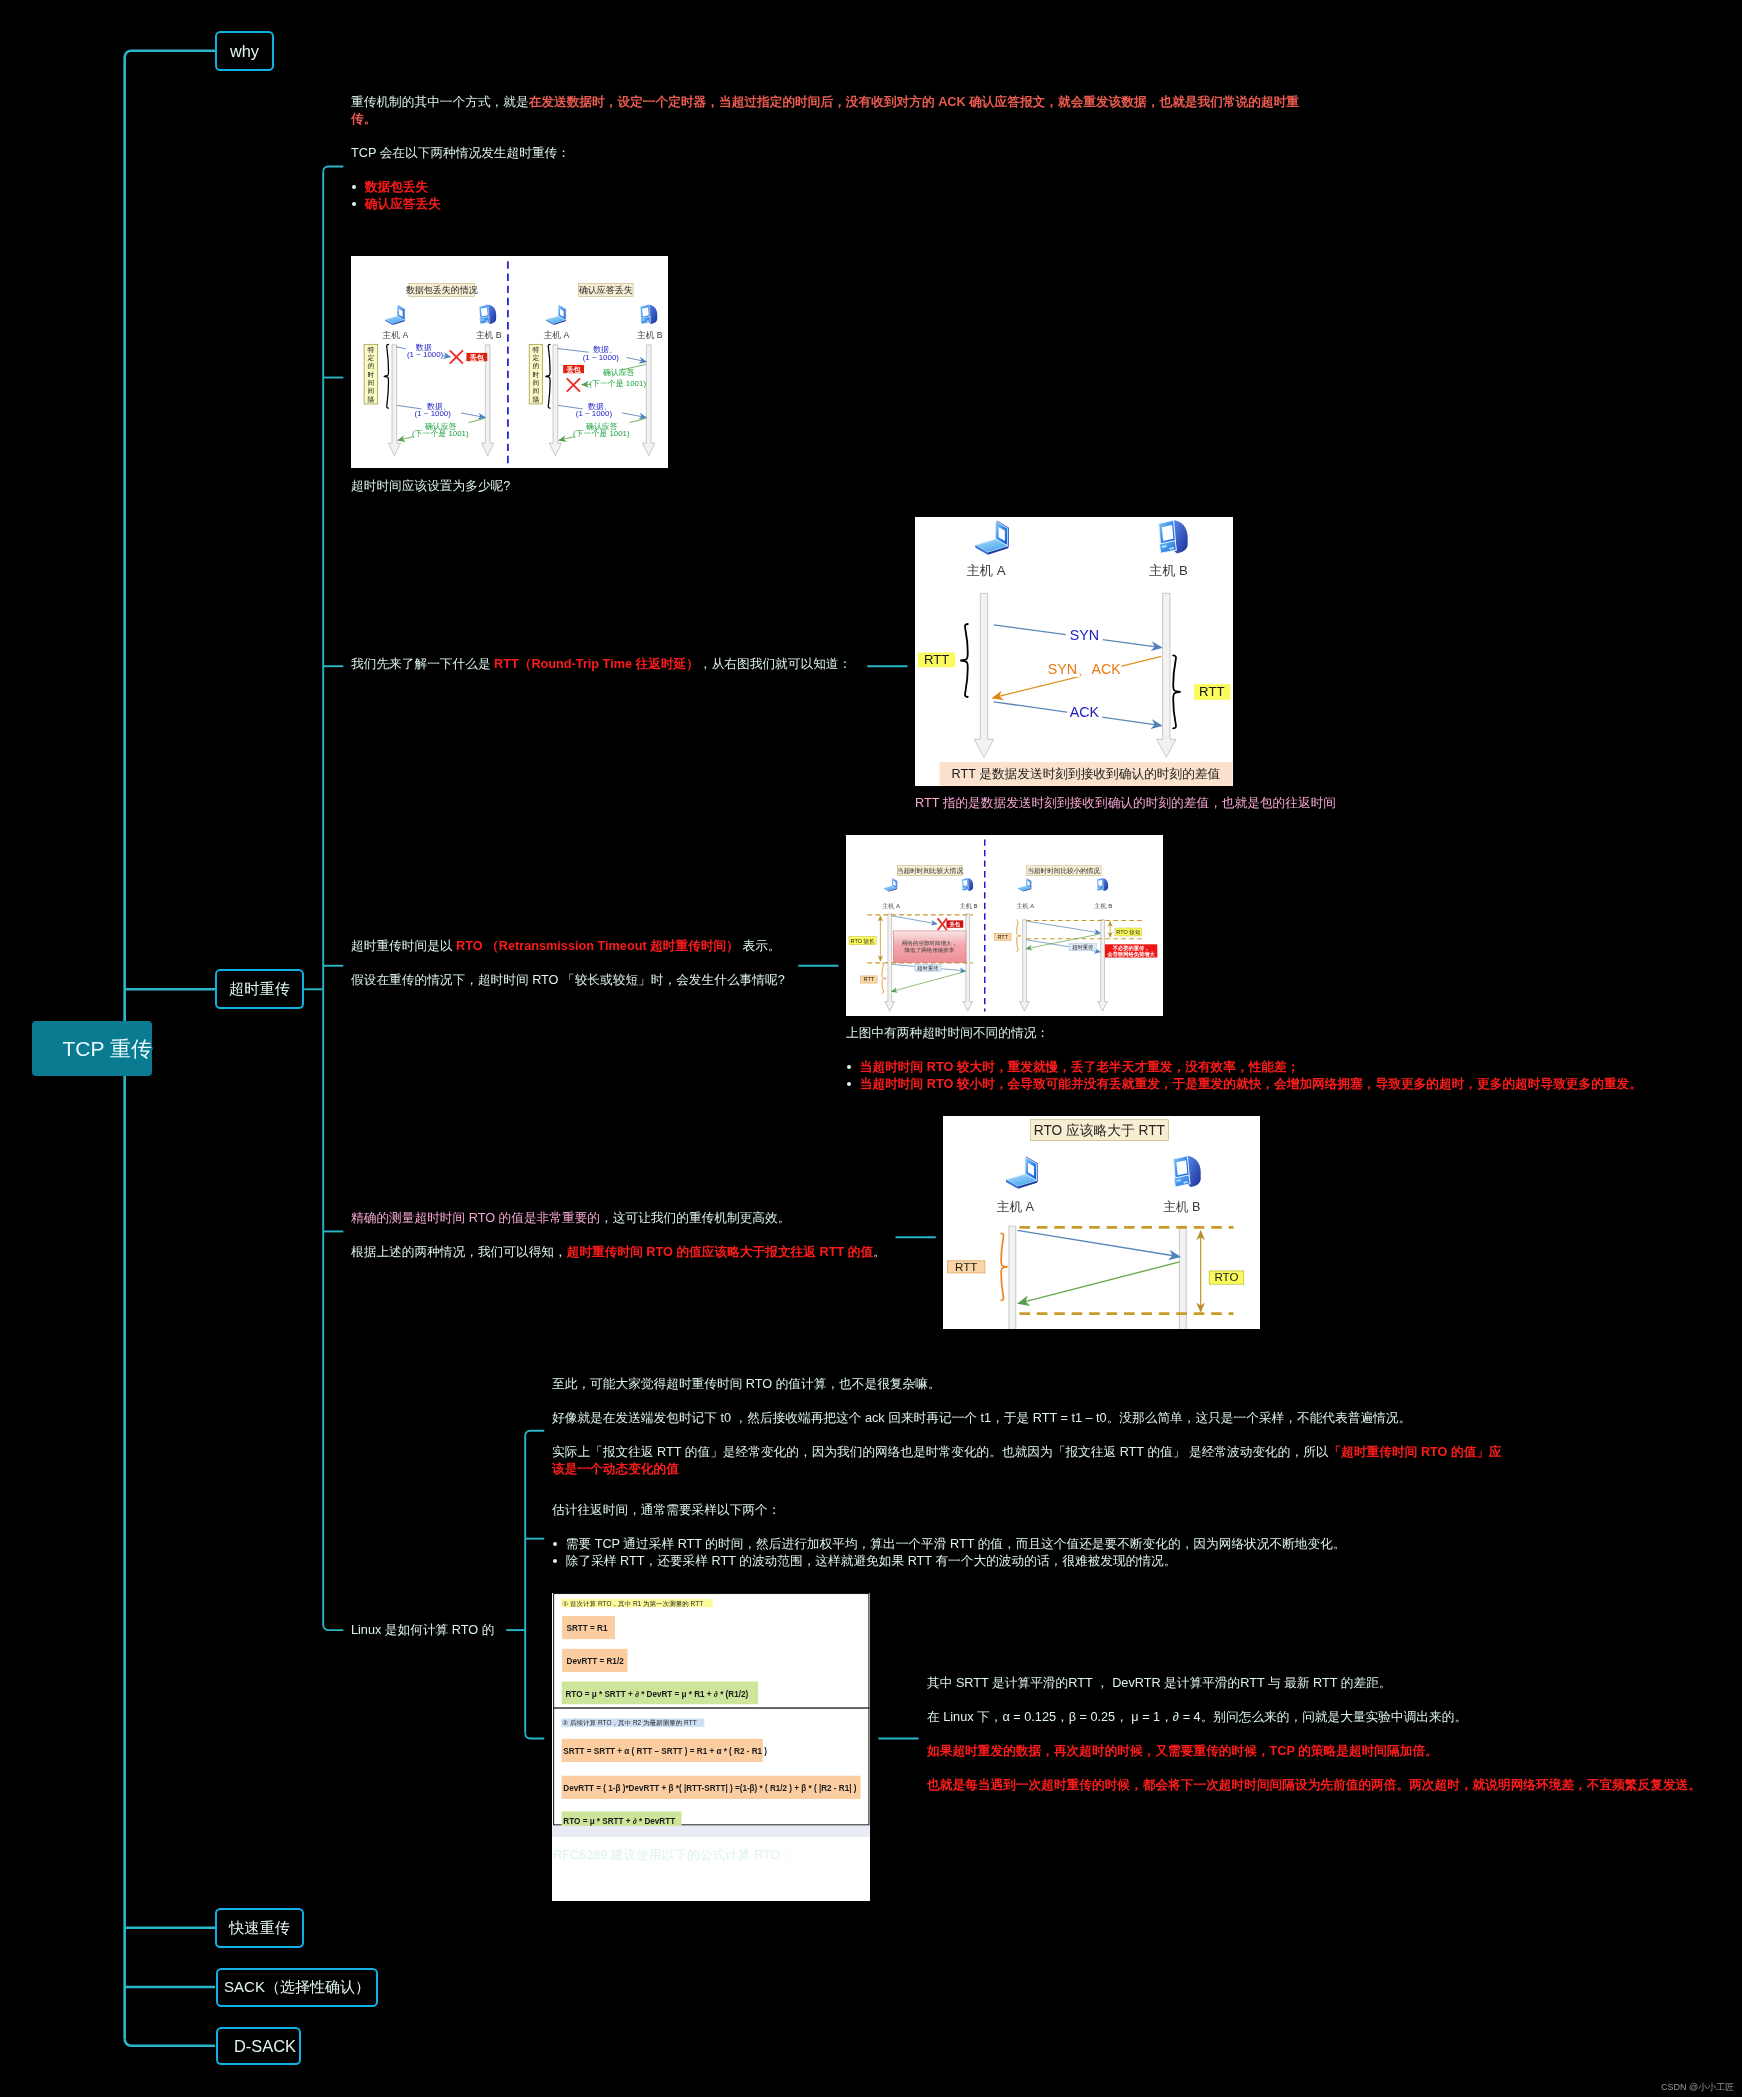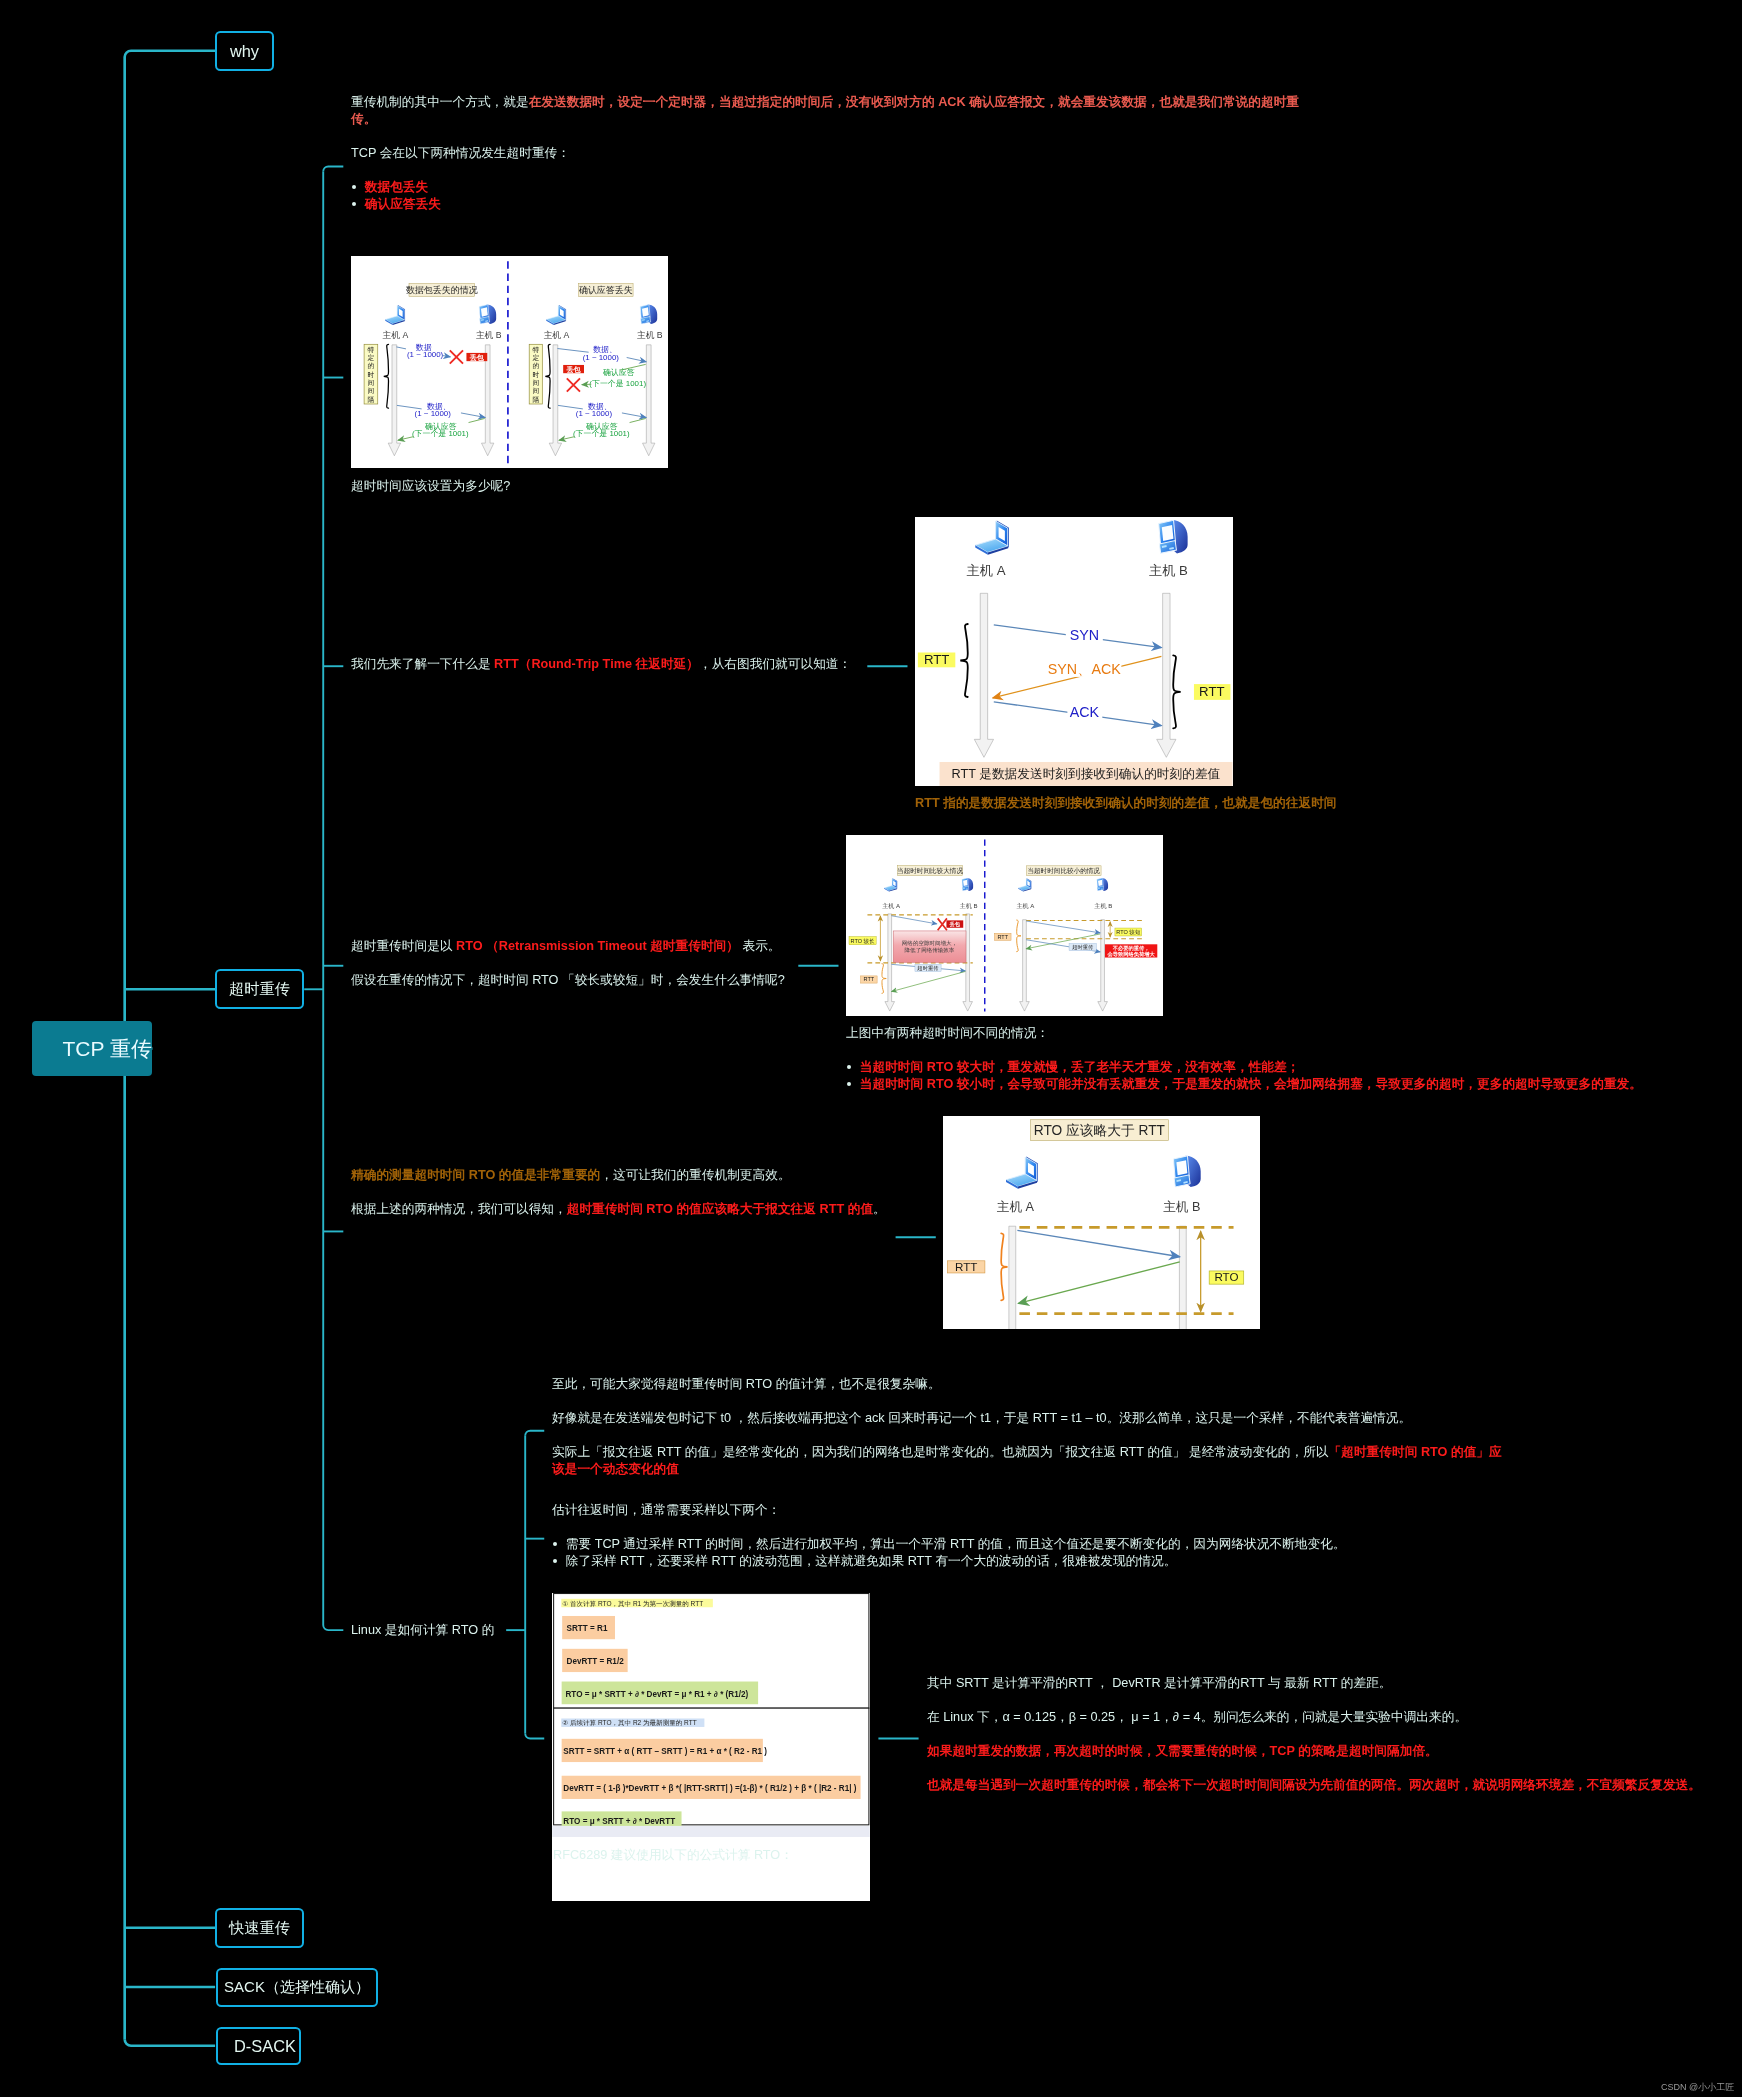"RTT 指的是数据发送时刻到接收到确认的时刻的差值，也就是包的往返时间" .blue { color: #a16207 -> #f9a8d4; font-weight: bold -> normal }
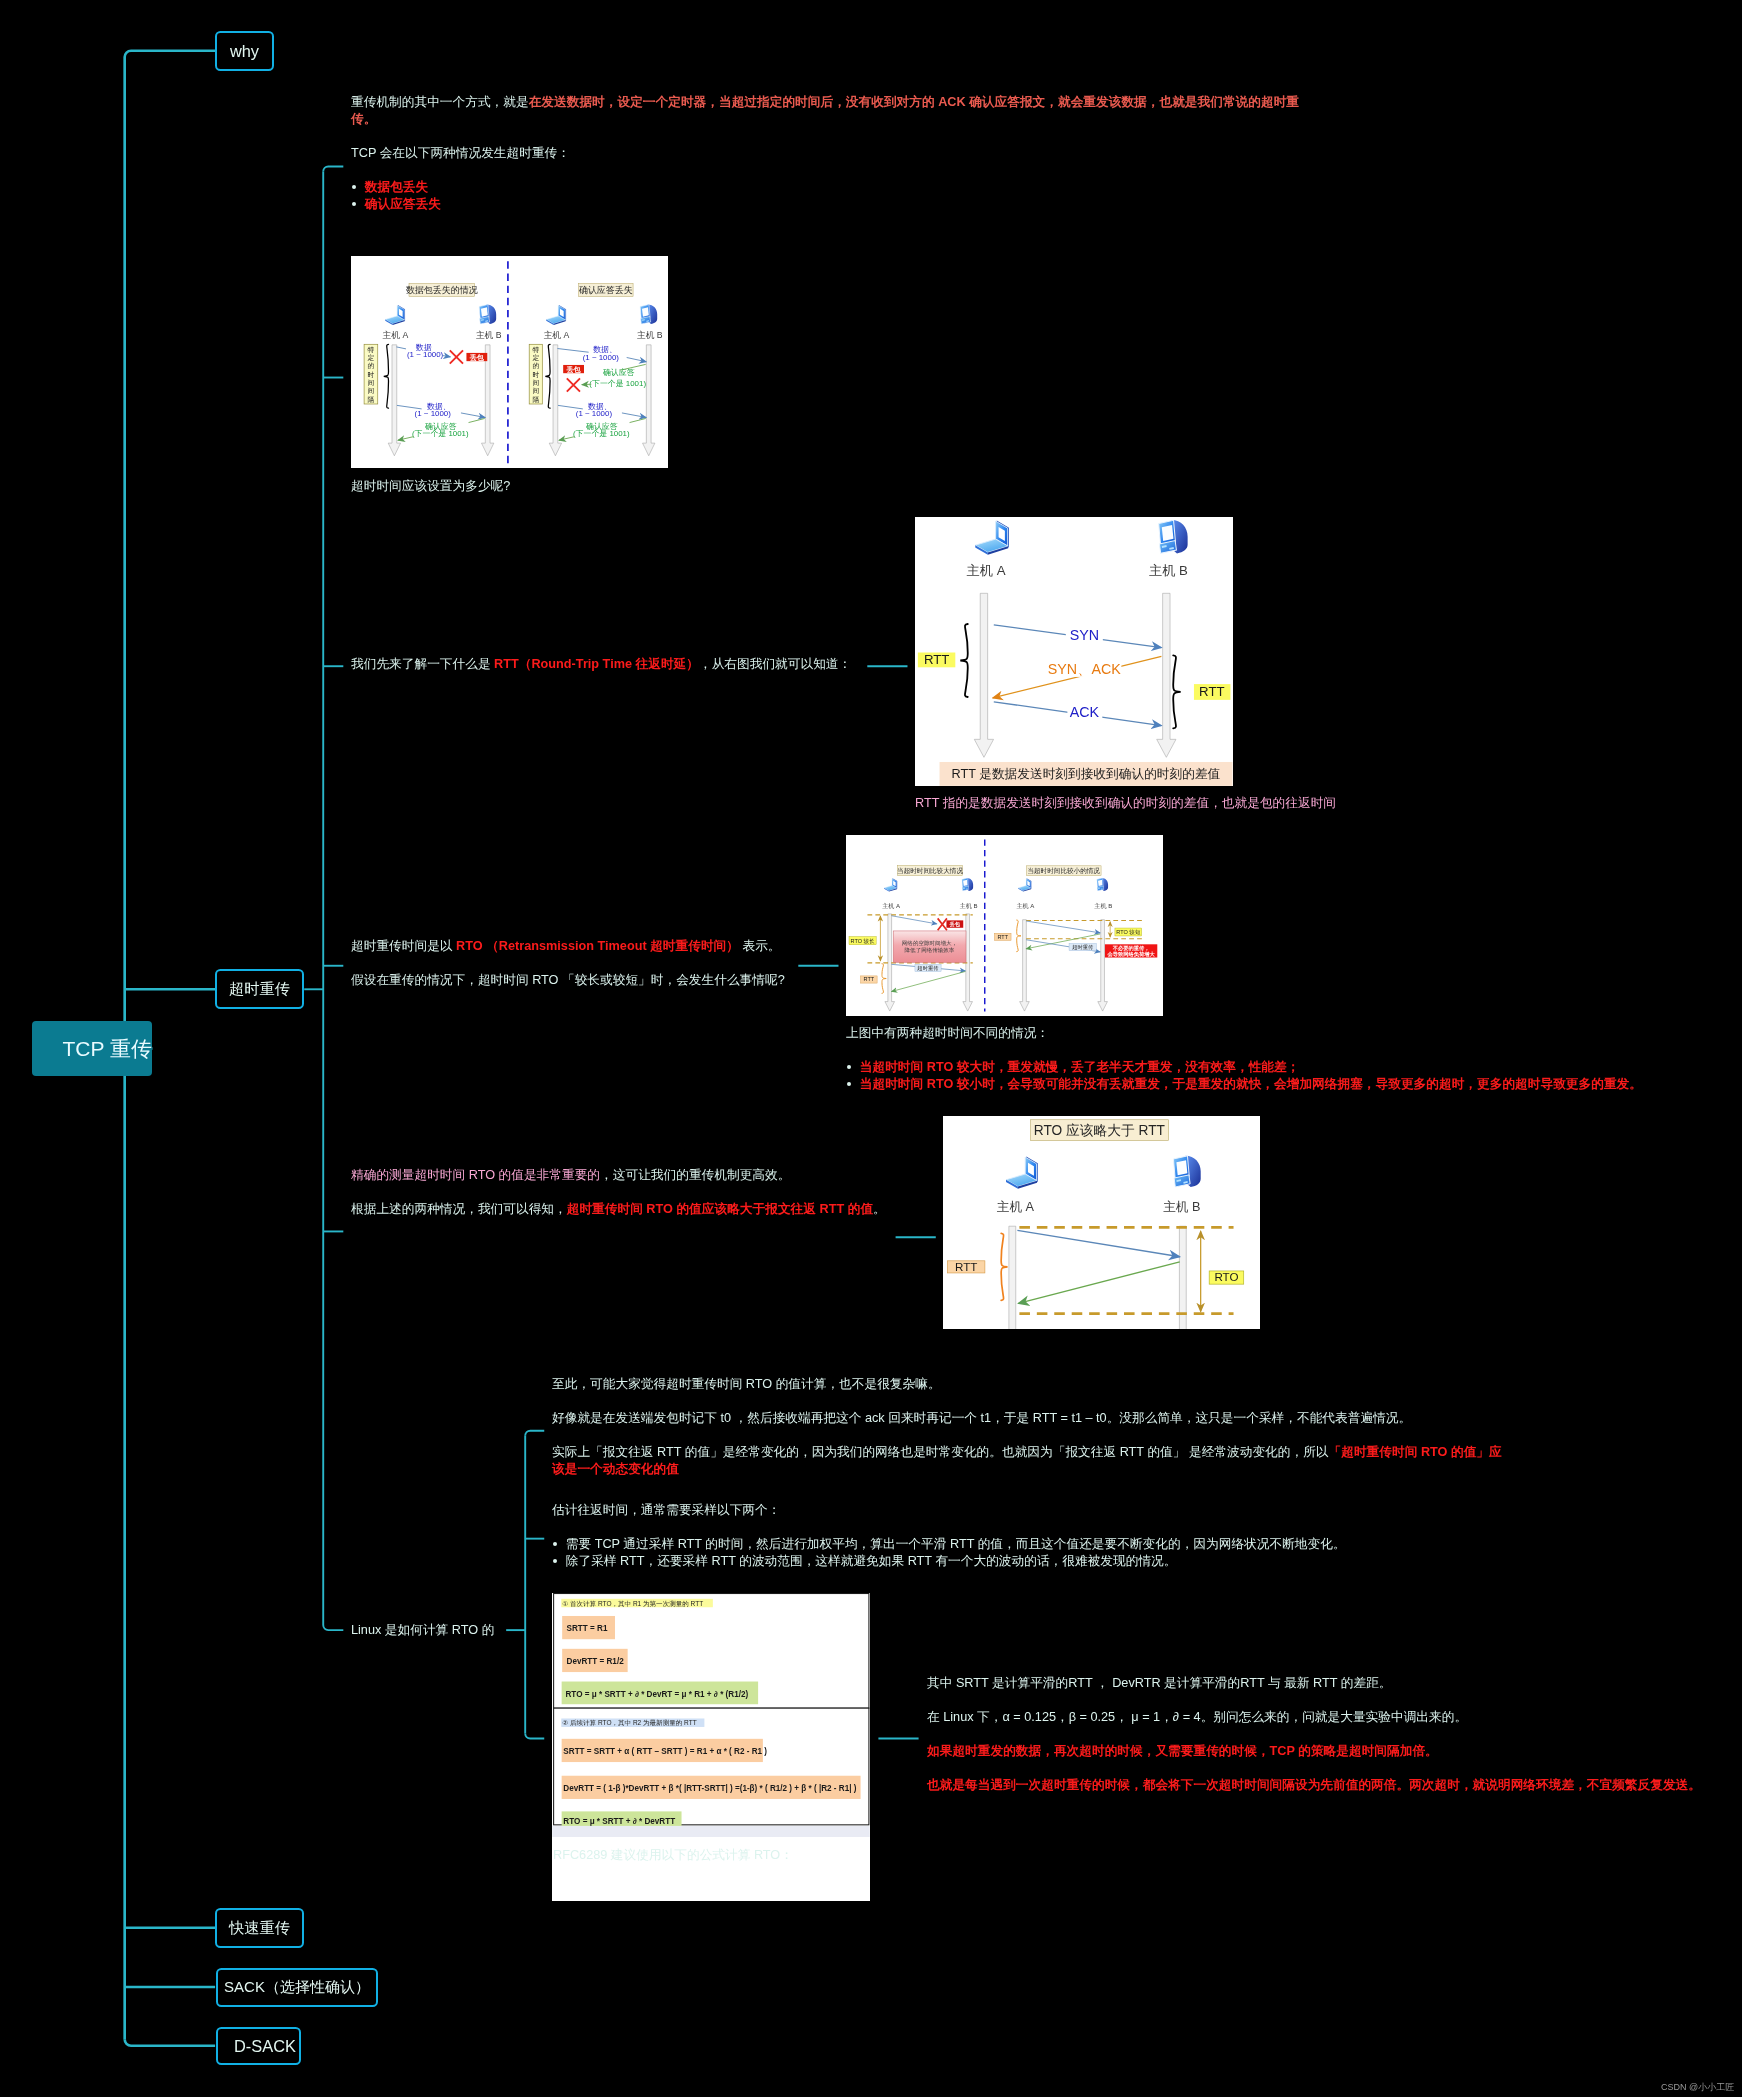"精确的测量超时时间 RTO 的值是非常重要的，这可让我们的重传机制更高效。" div.tb { top: 1167px -> 1210px }
